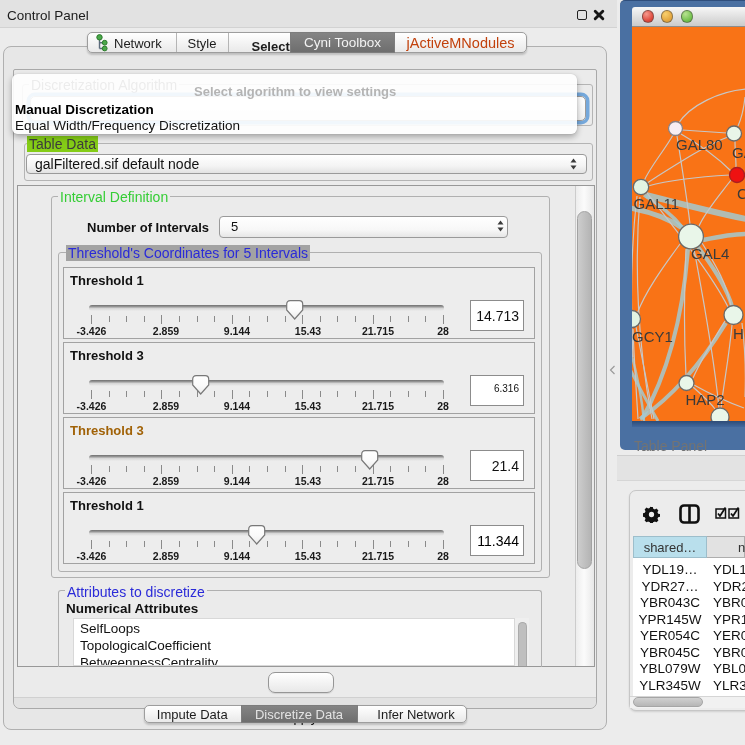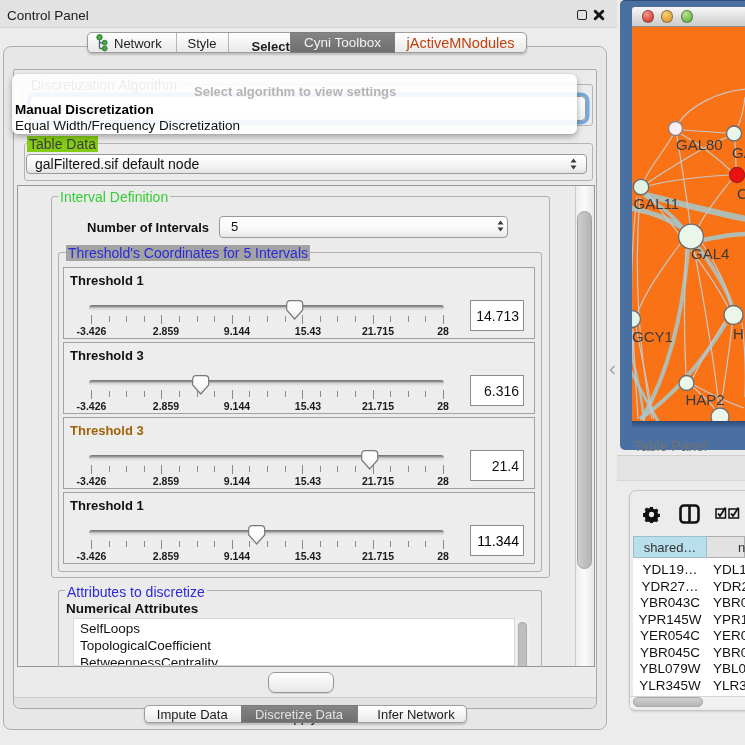"6.316" span.t { font-size: 14px -> 10px }
